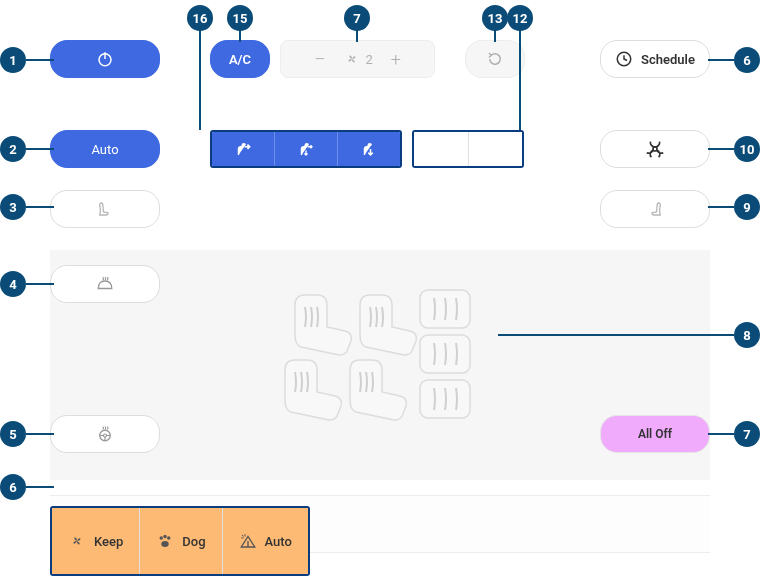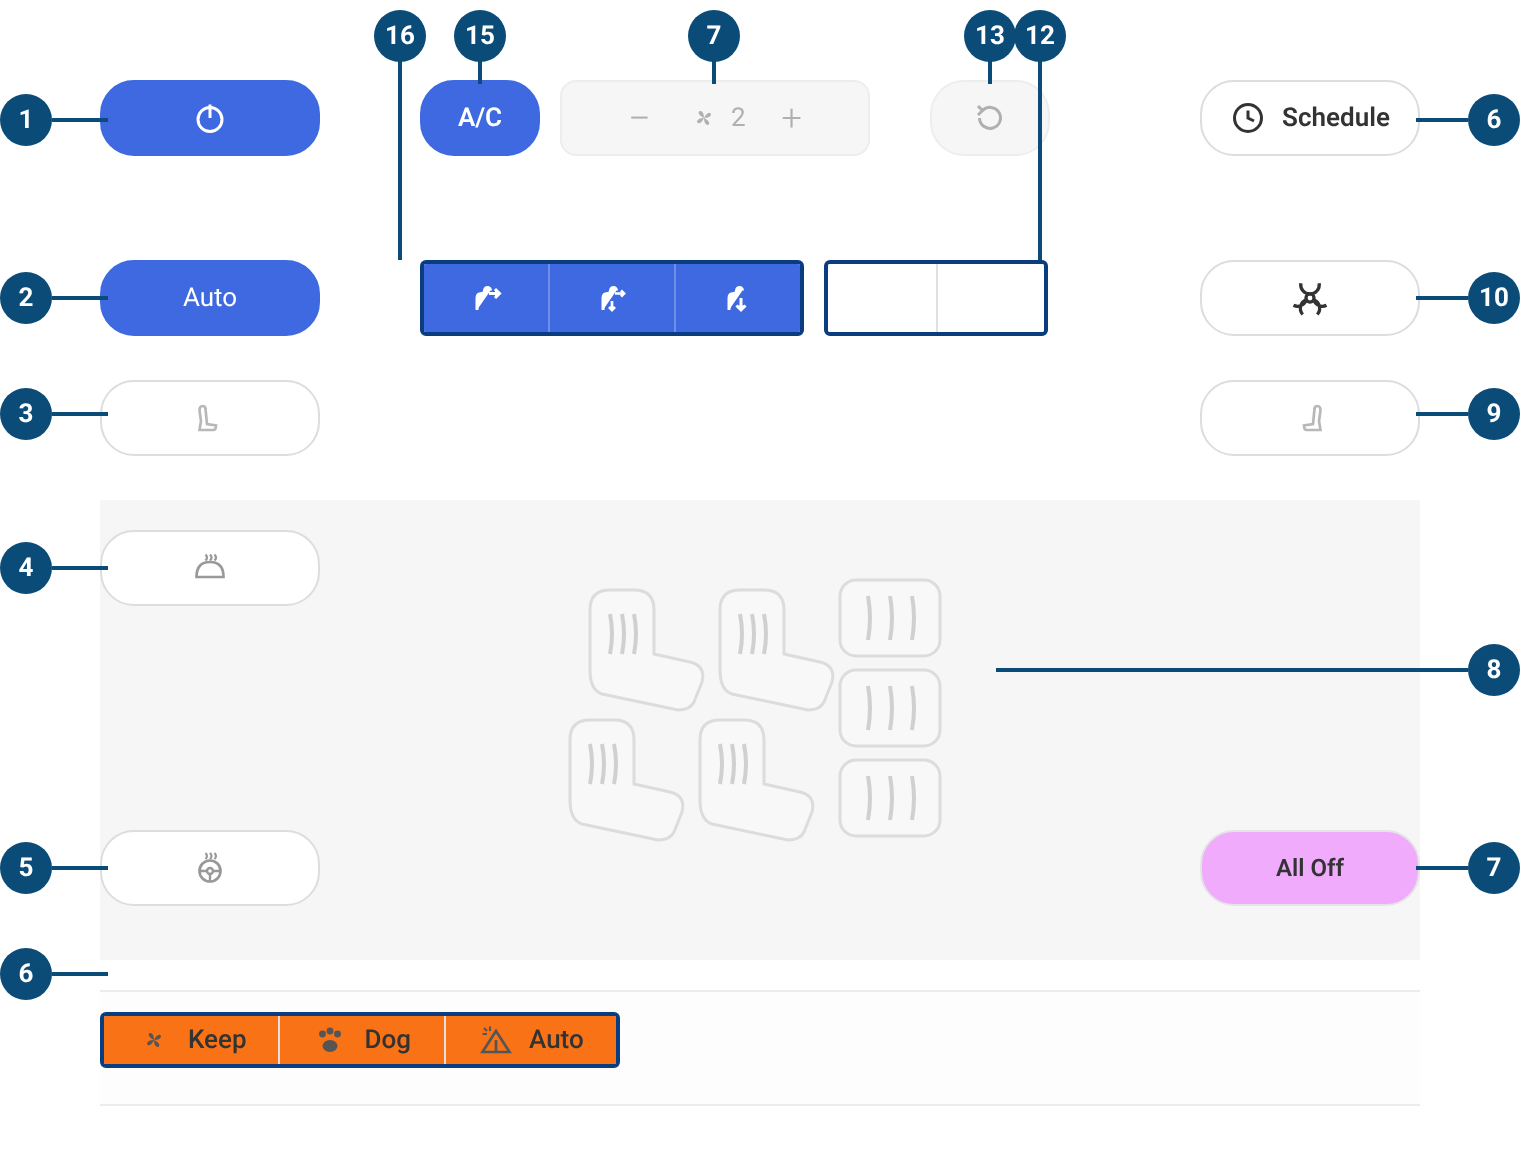"Keep" .modes .mbtn { background: #f97316 -> #fdba74; padding: 3px 16px -> 24px 16px }
